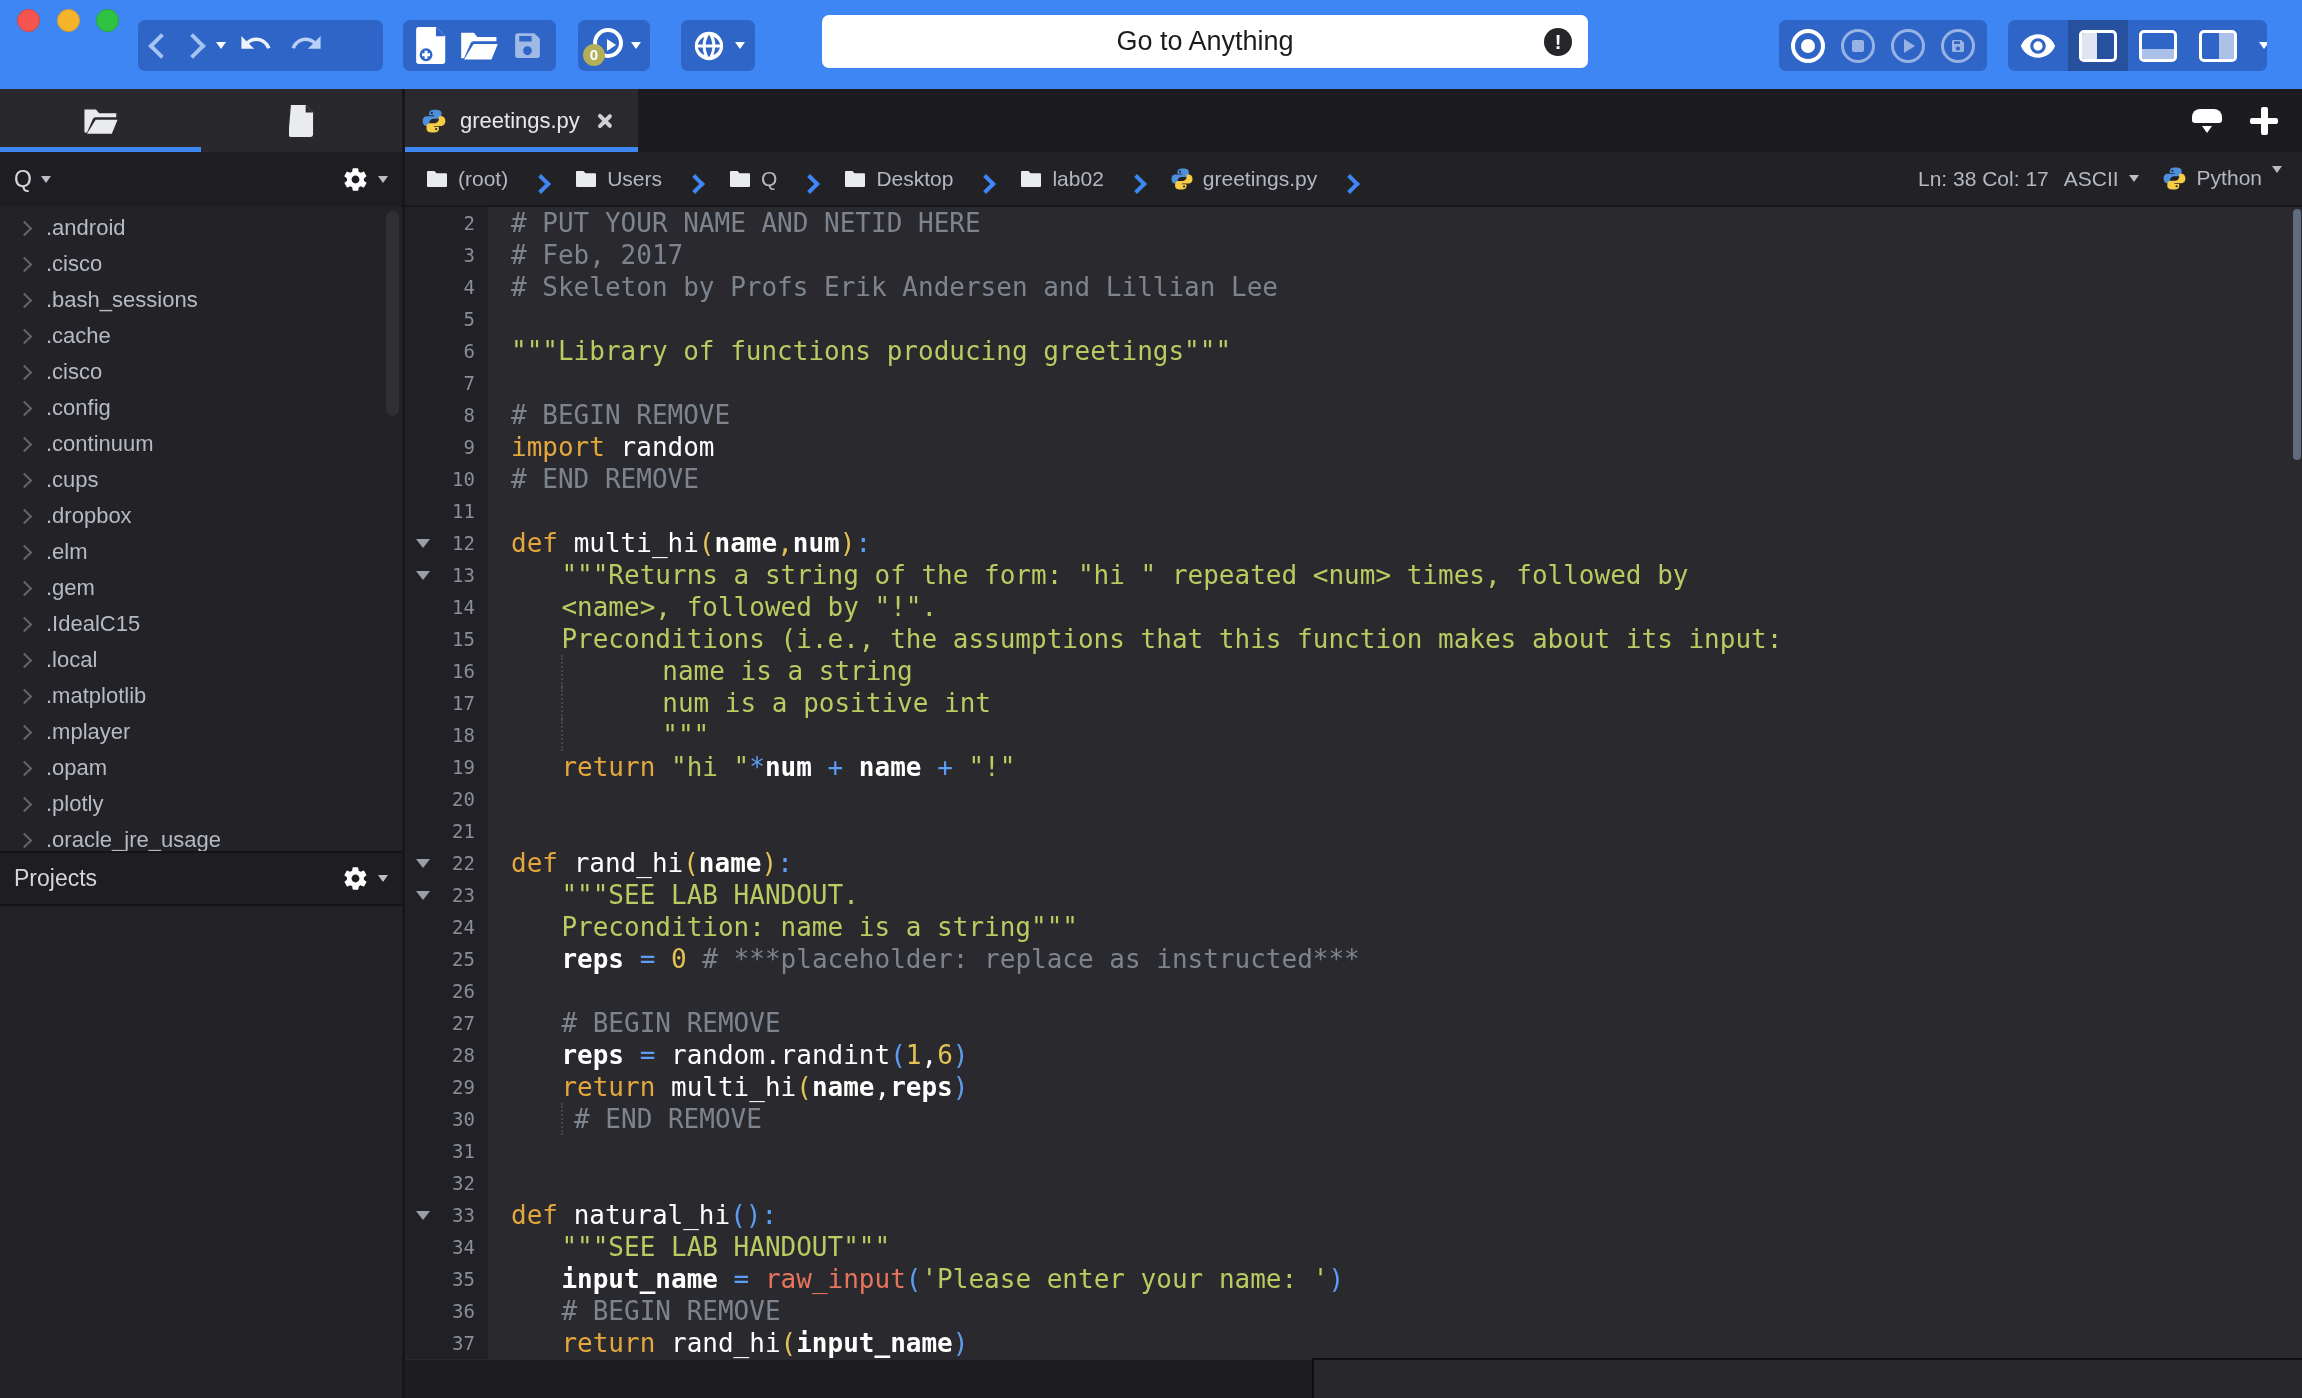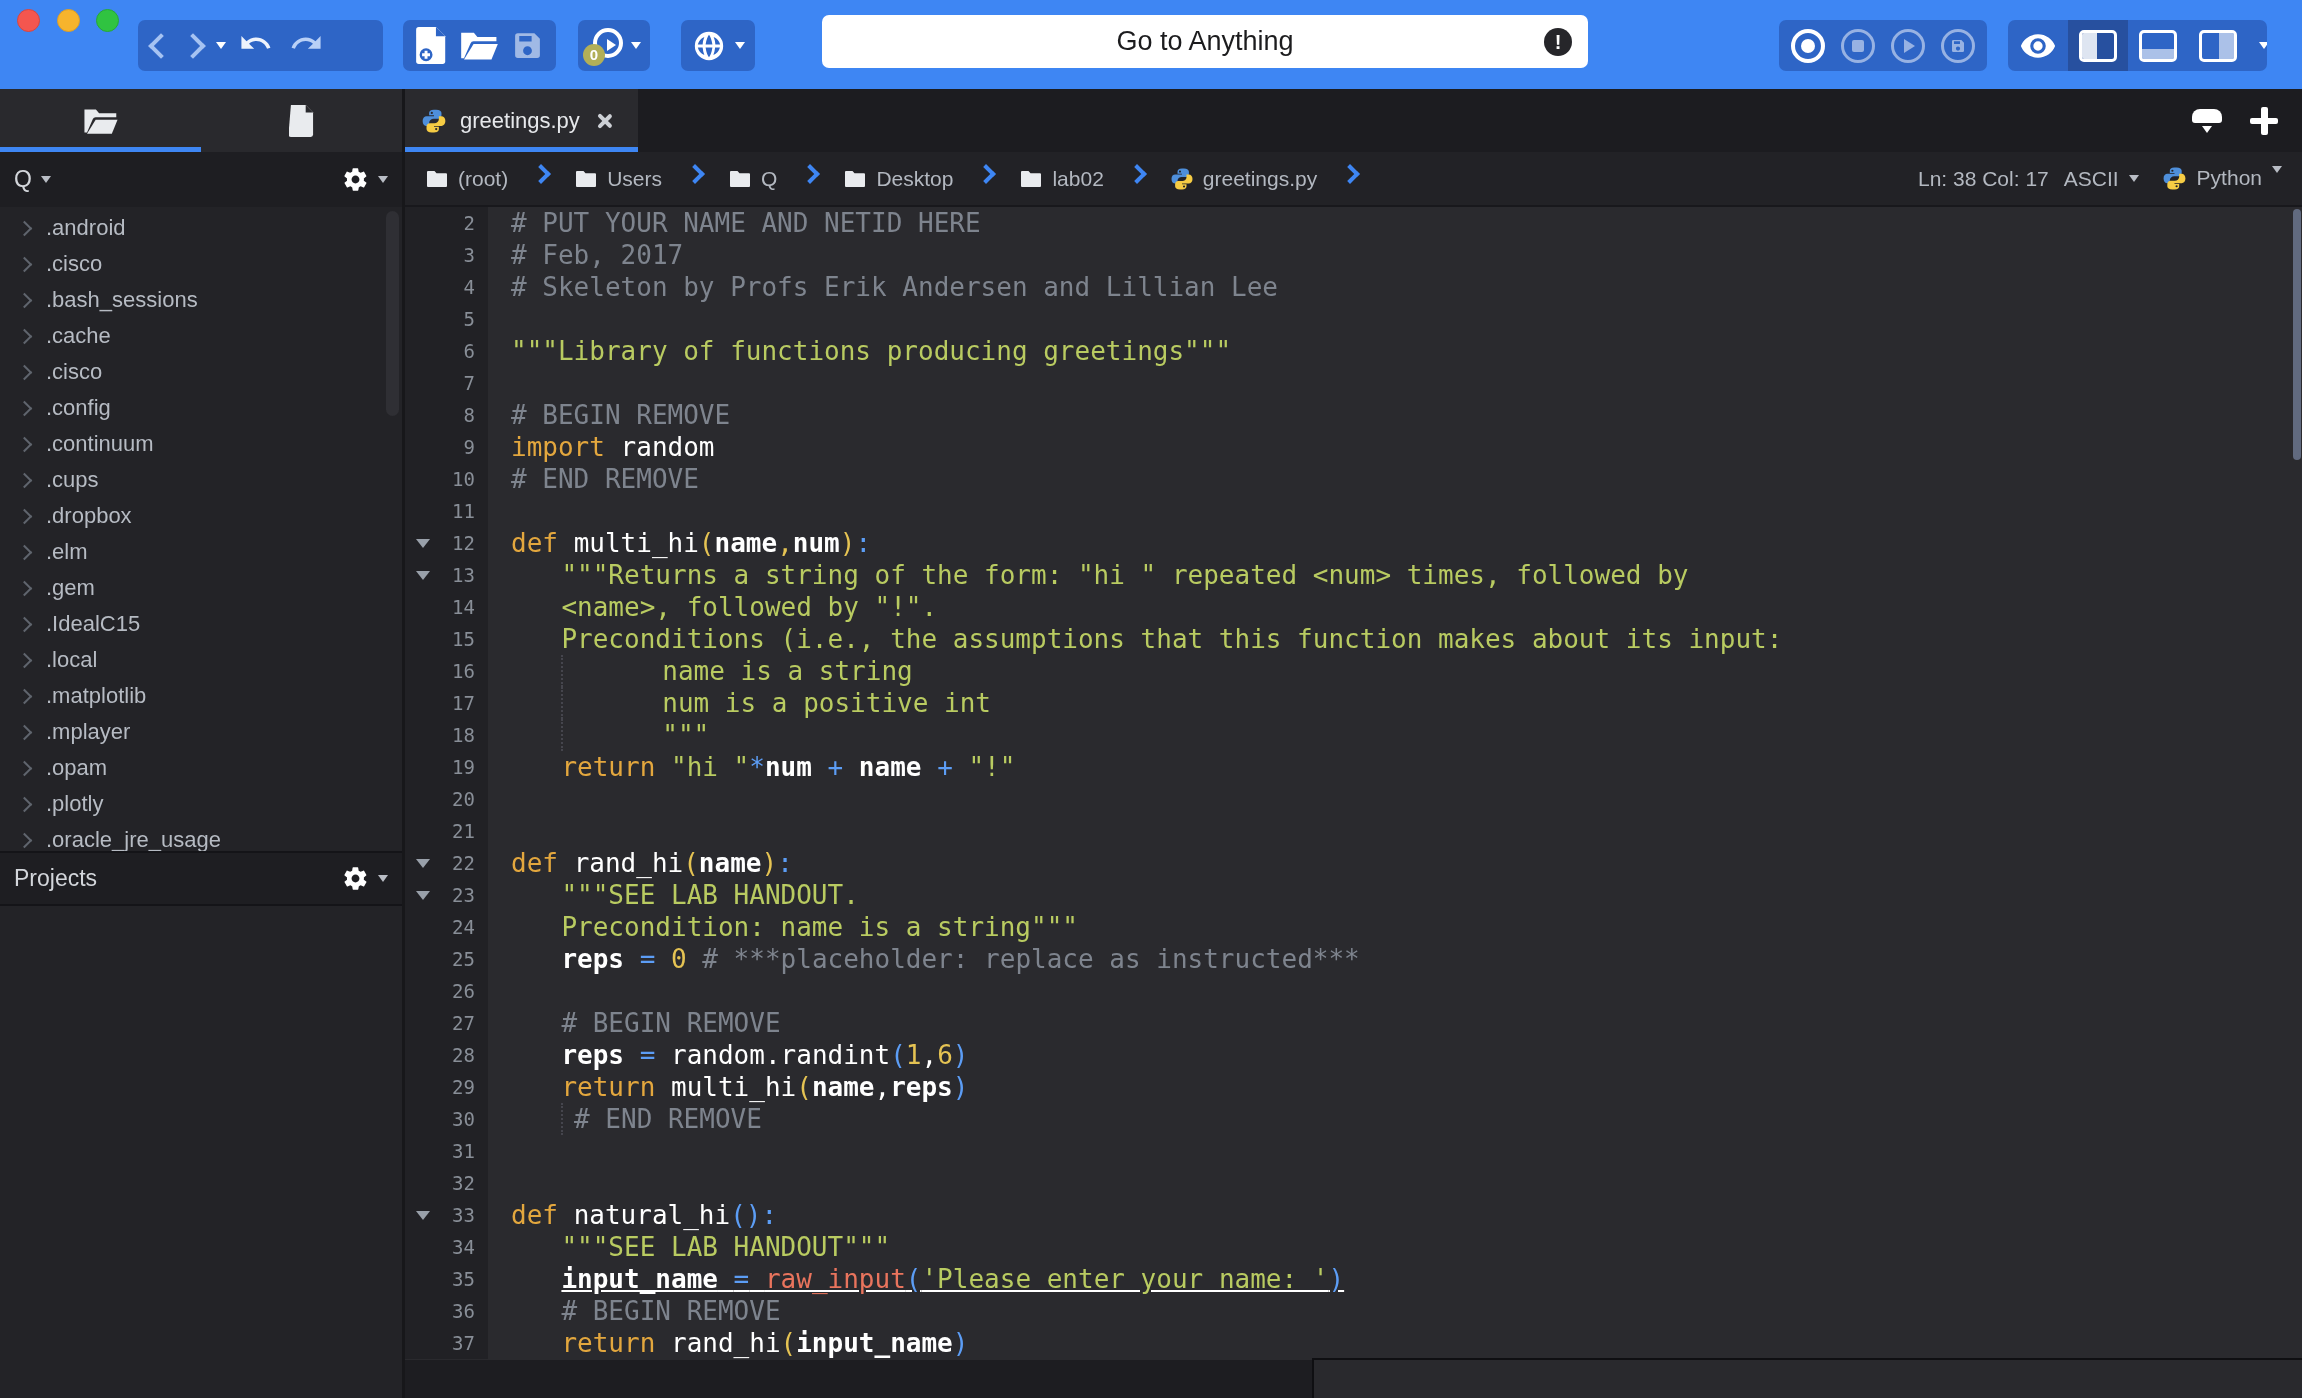"(root)" .crumbs { align-items: flex-start -> flex-end }
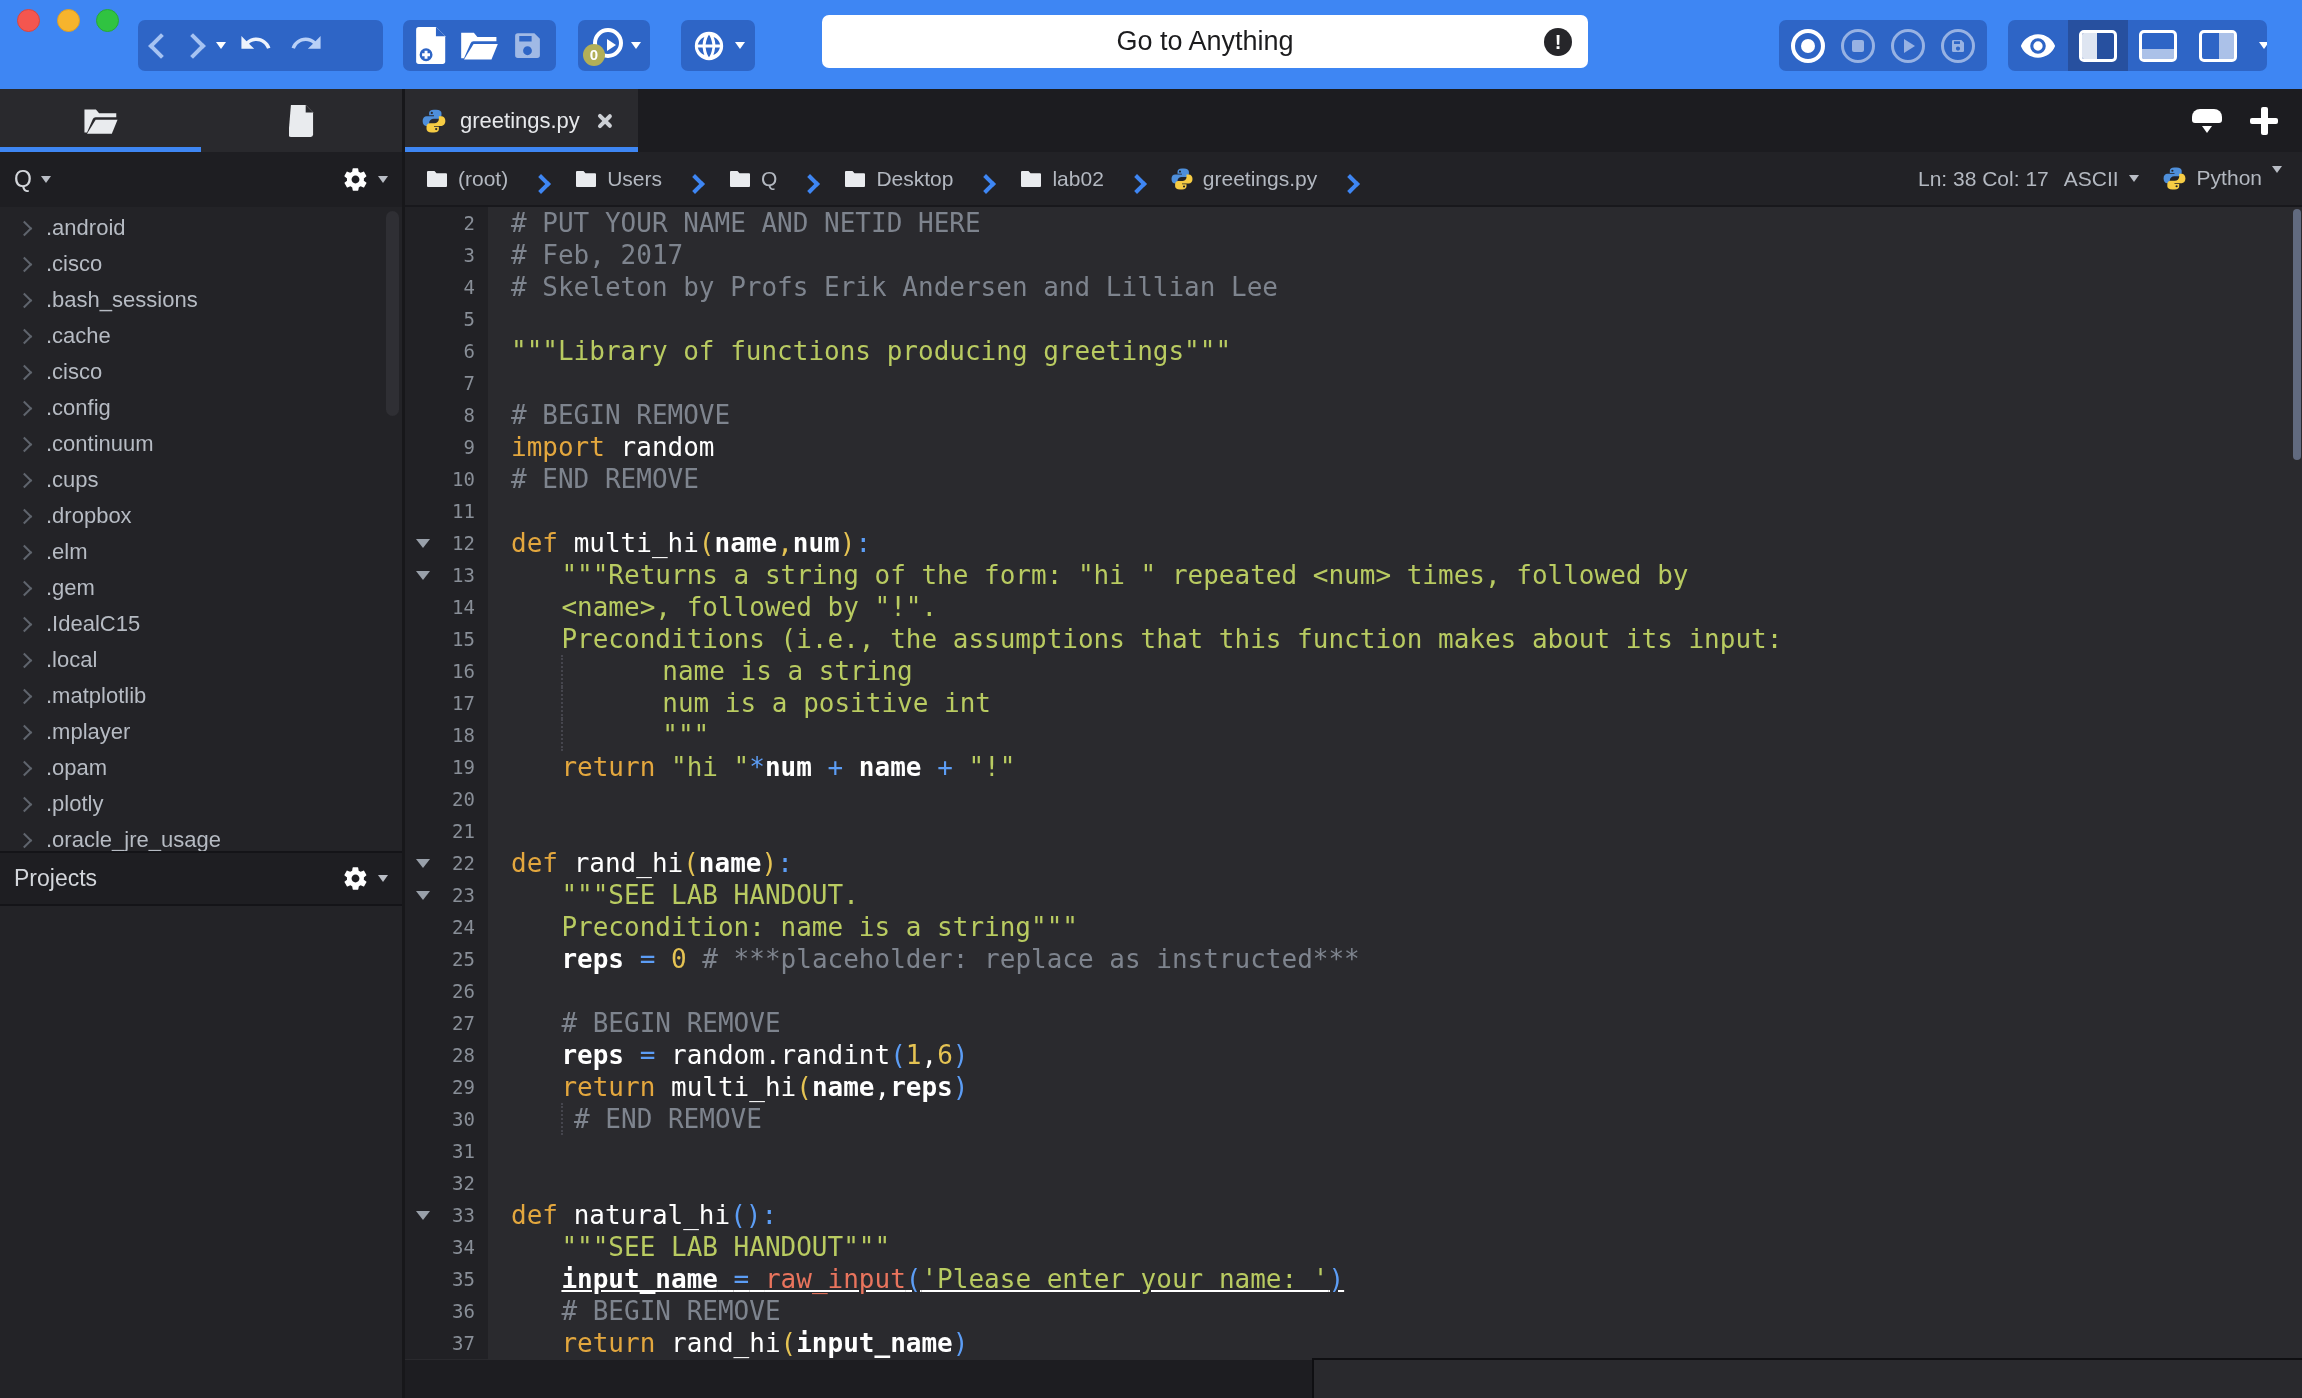"input_name = raw_input('Please enter" div.codeln { text-decoration: underline -> none }
